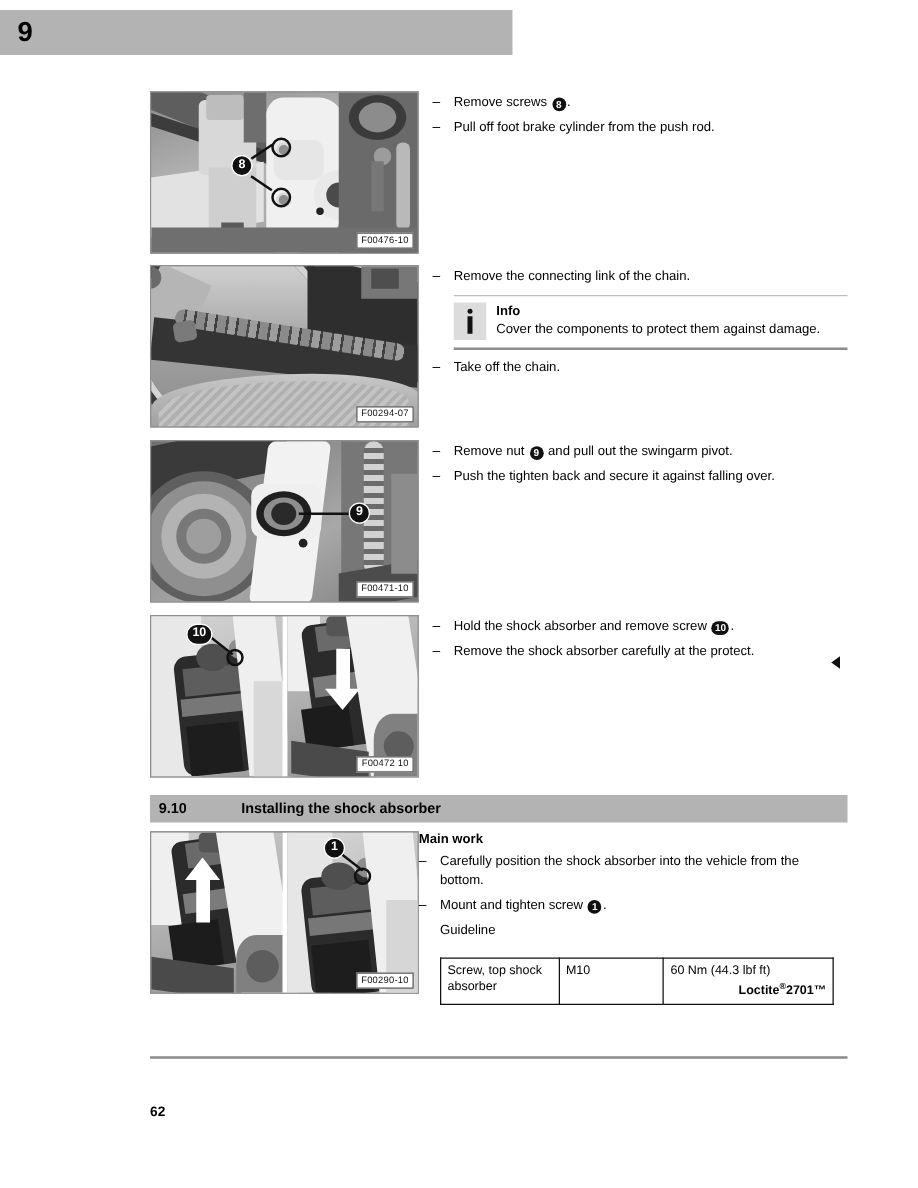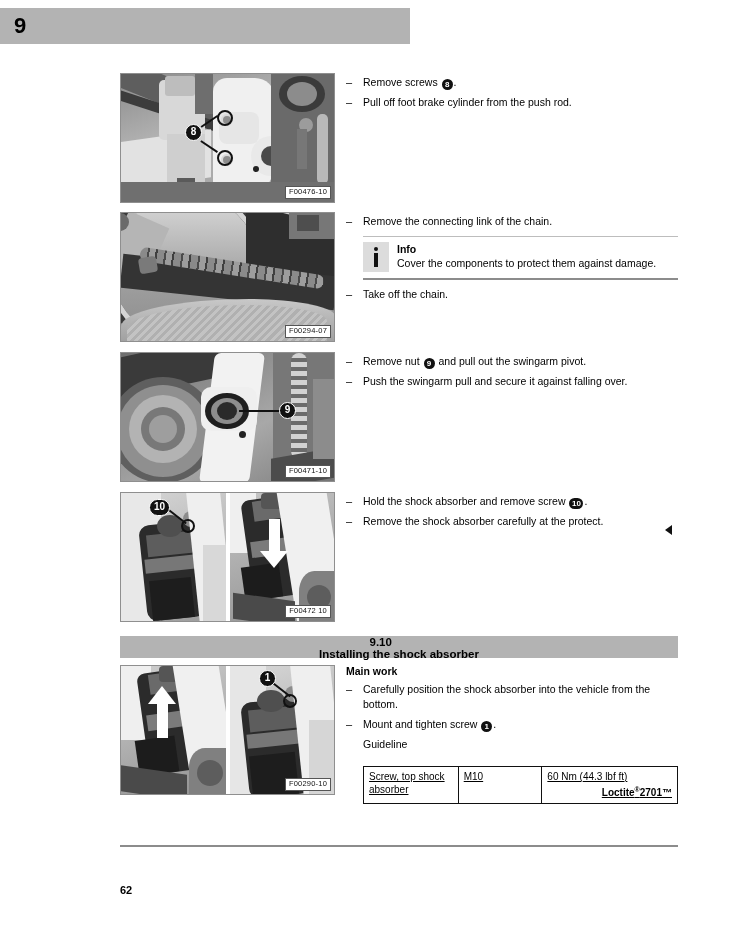"Push the swingarm pull and" span.btext { text: swingarm pull -> tighten back }
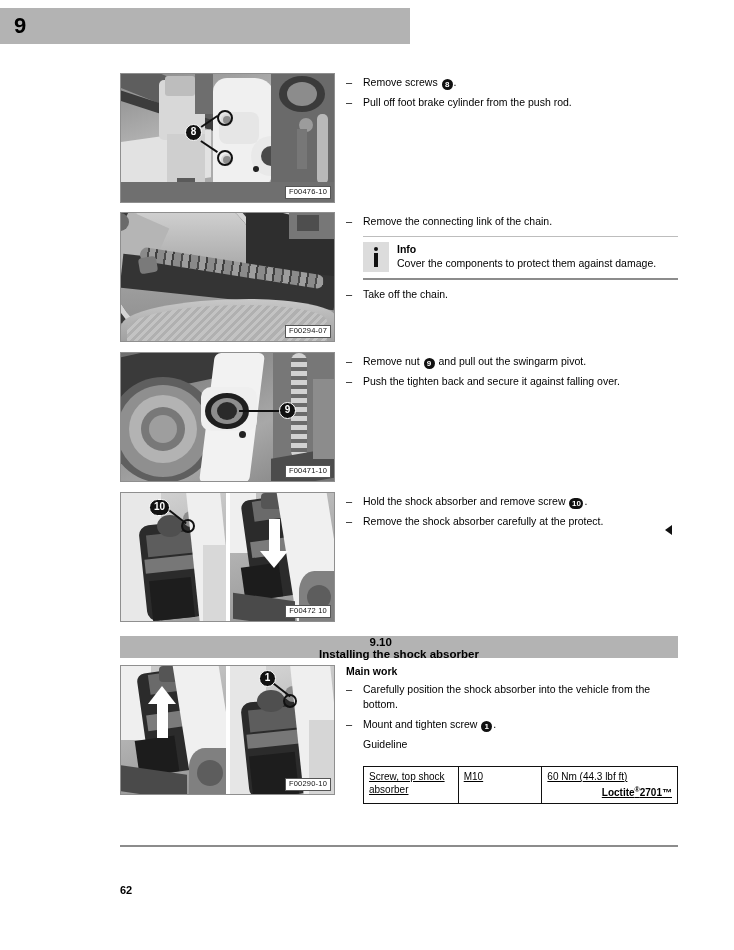"9.10" div.section-bar { flex-direction: column -> none }
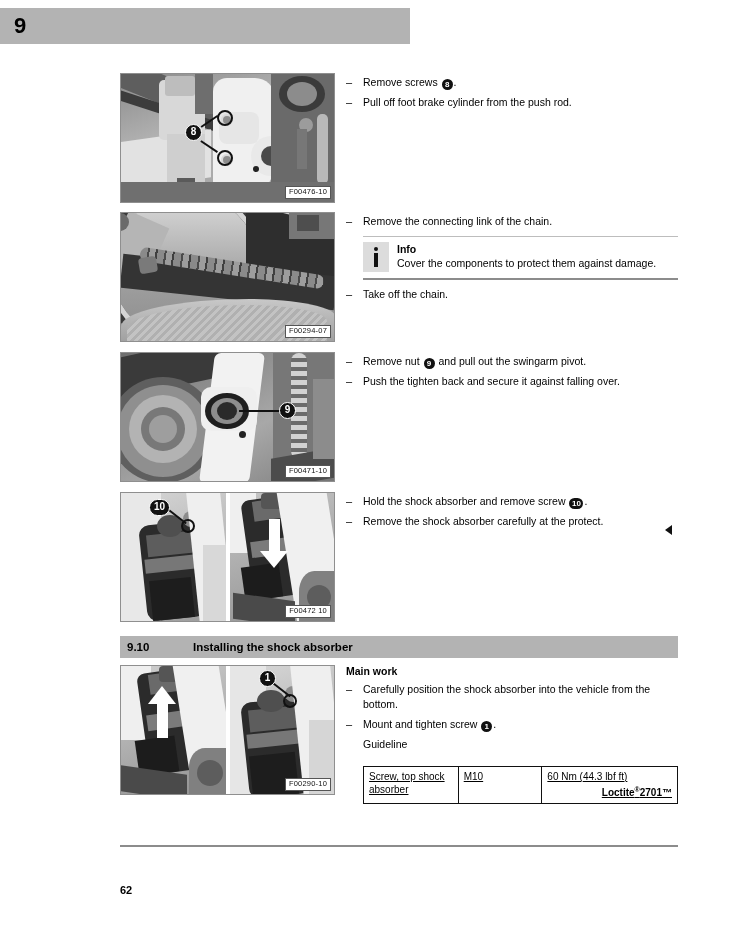"Main work" div.instr { left: 226px -> 215px }
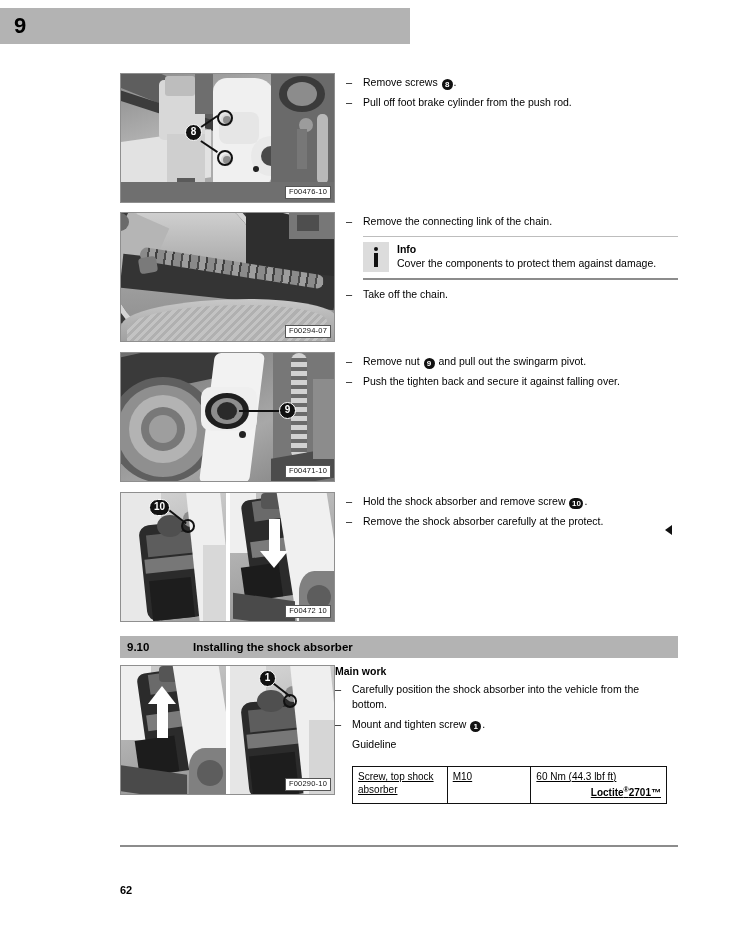"Screw, top shock absorber" .spec-table { text-decoration: underline -> none }
